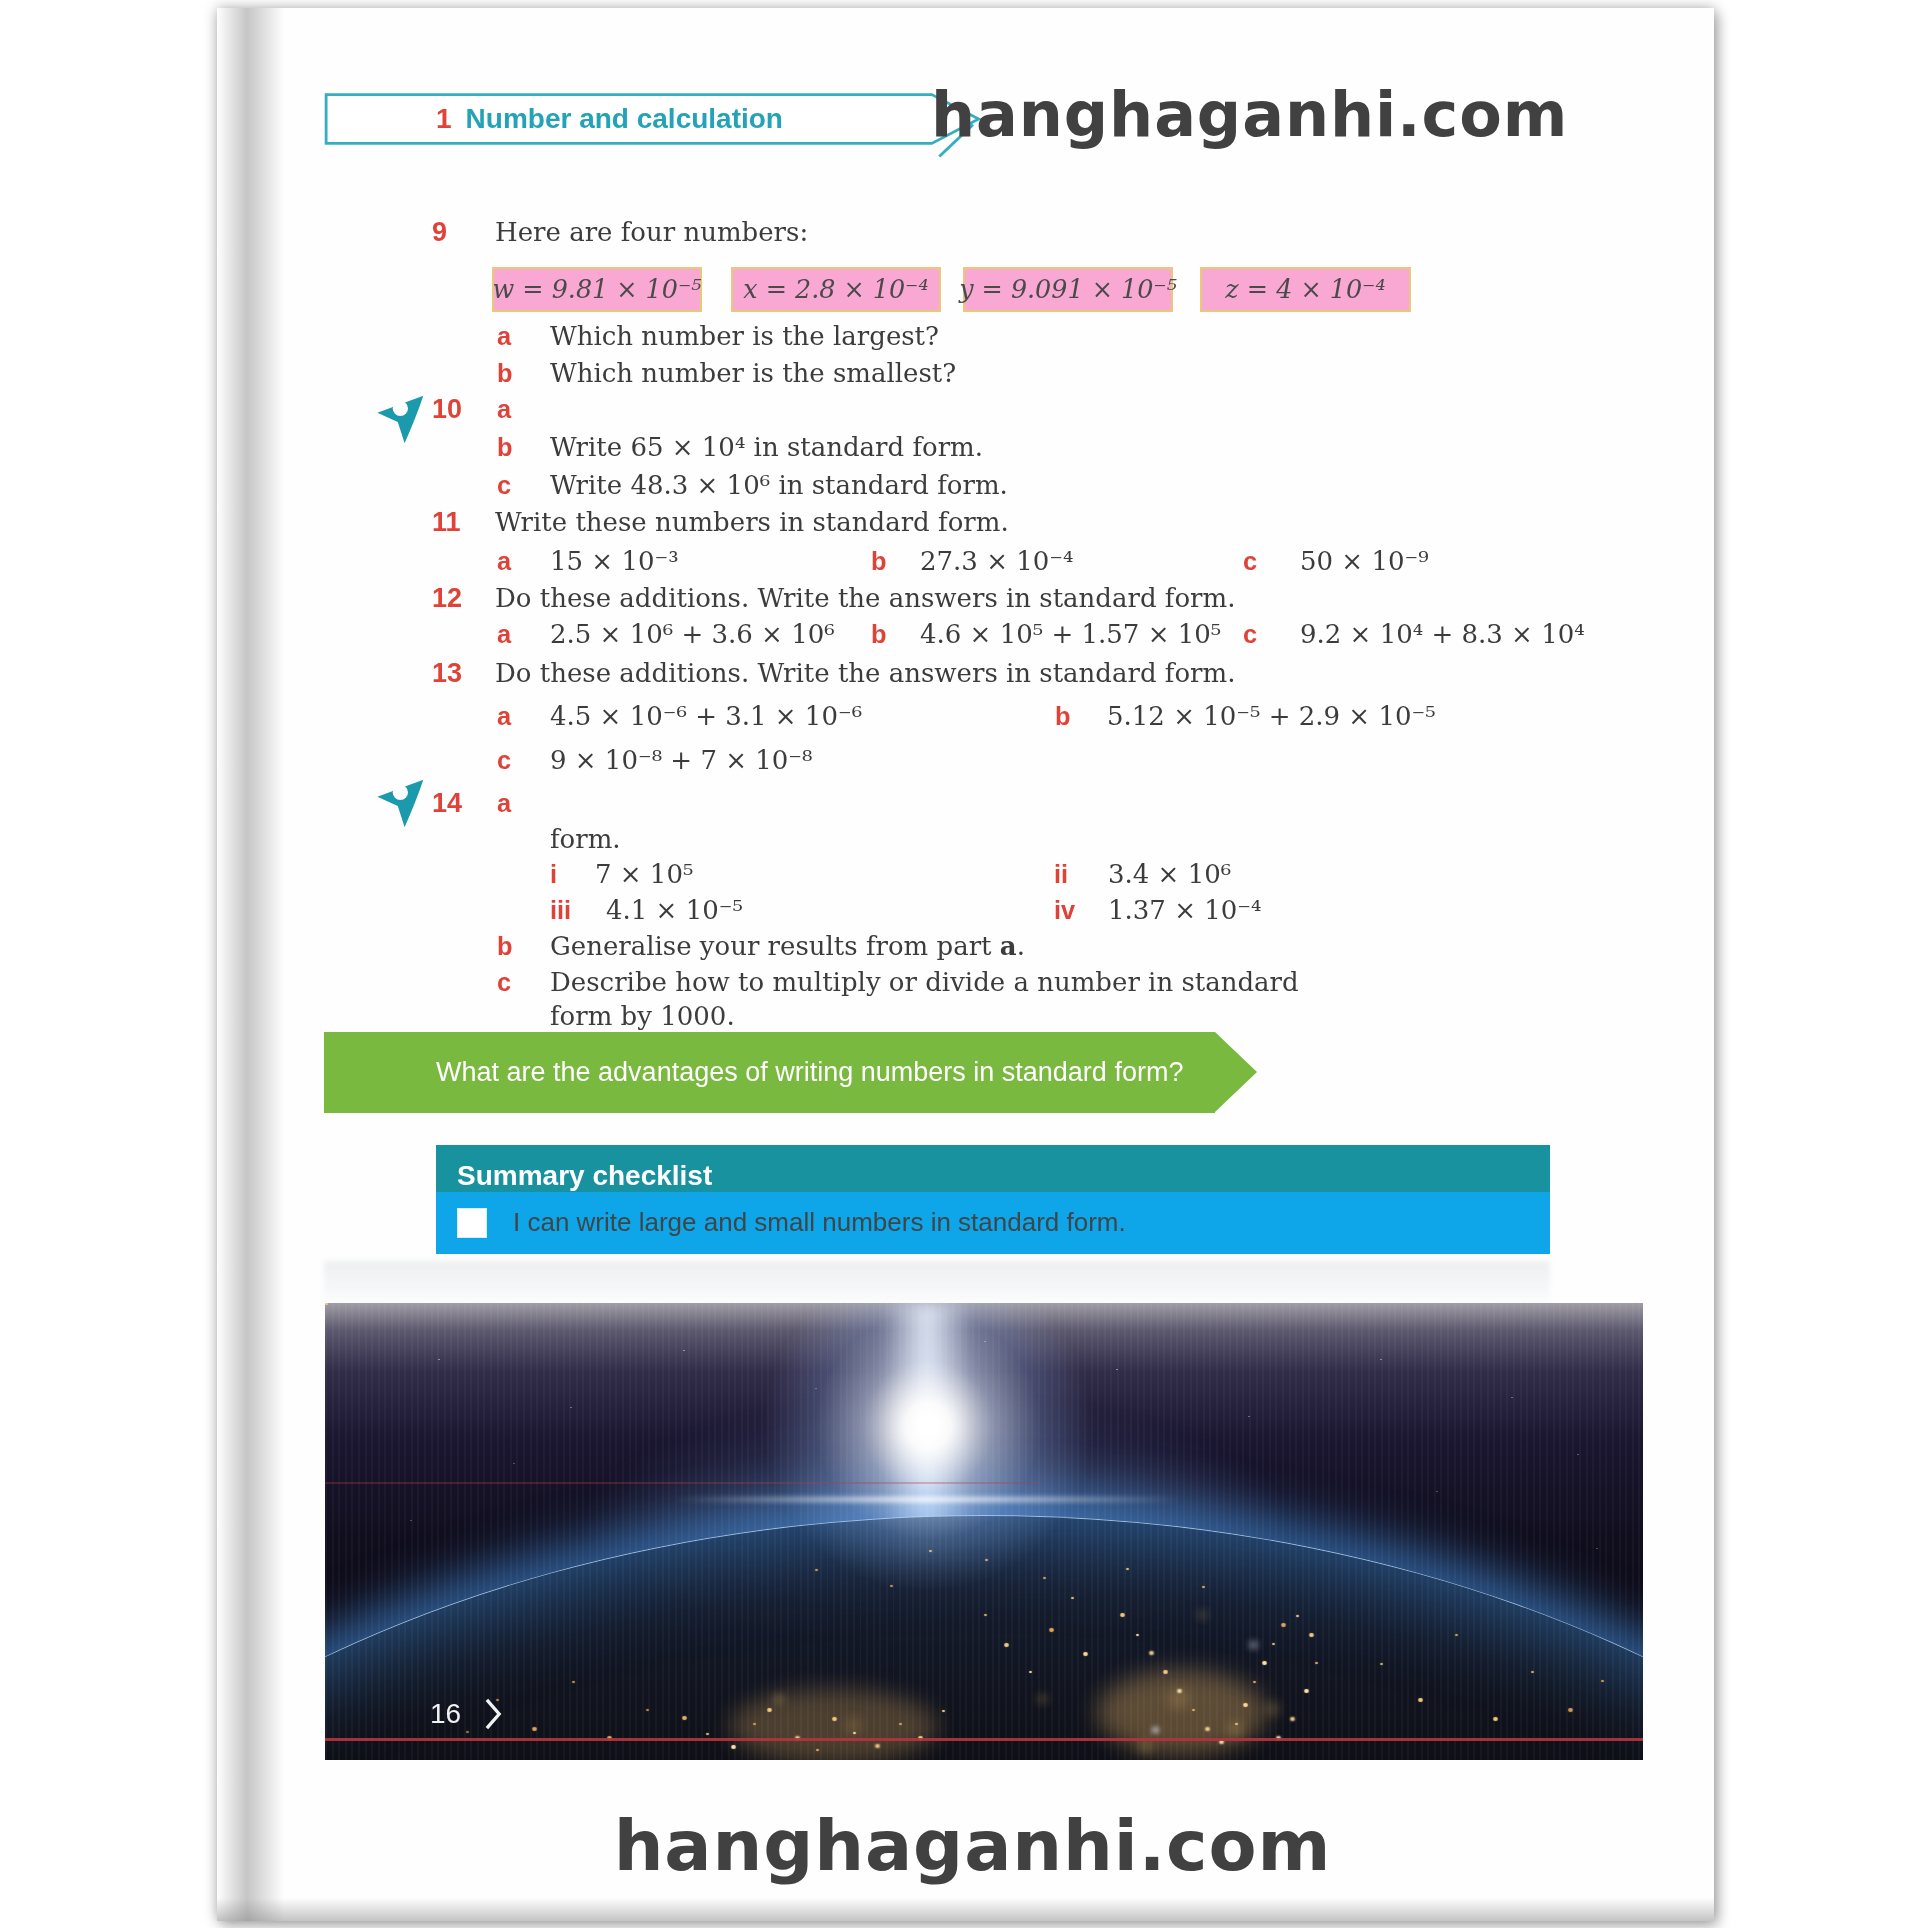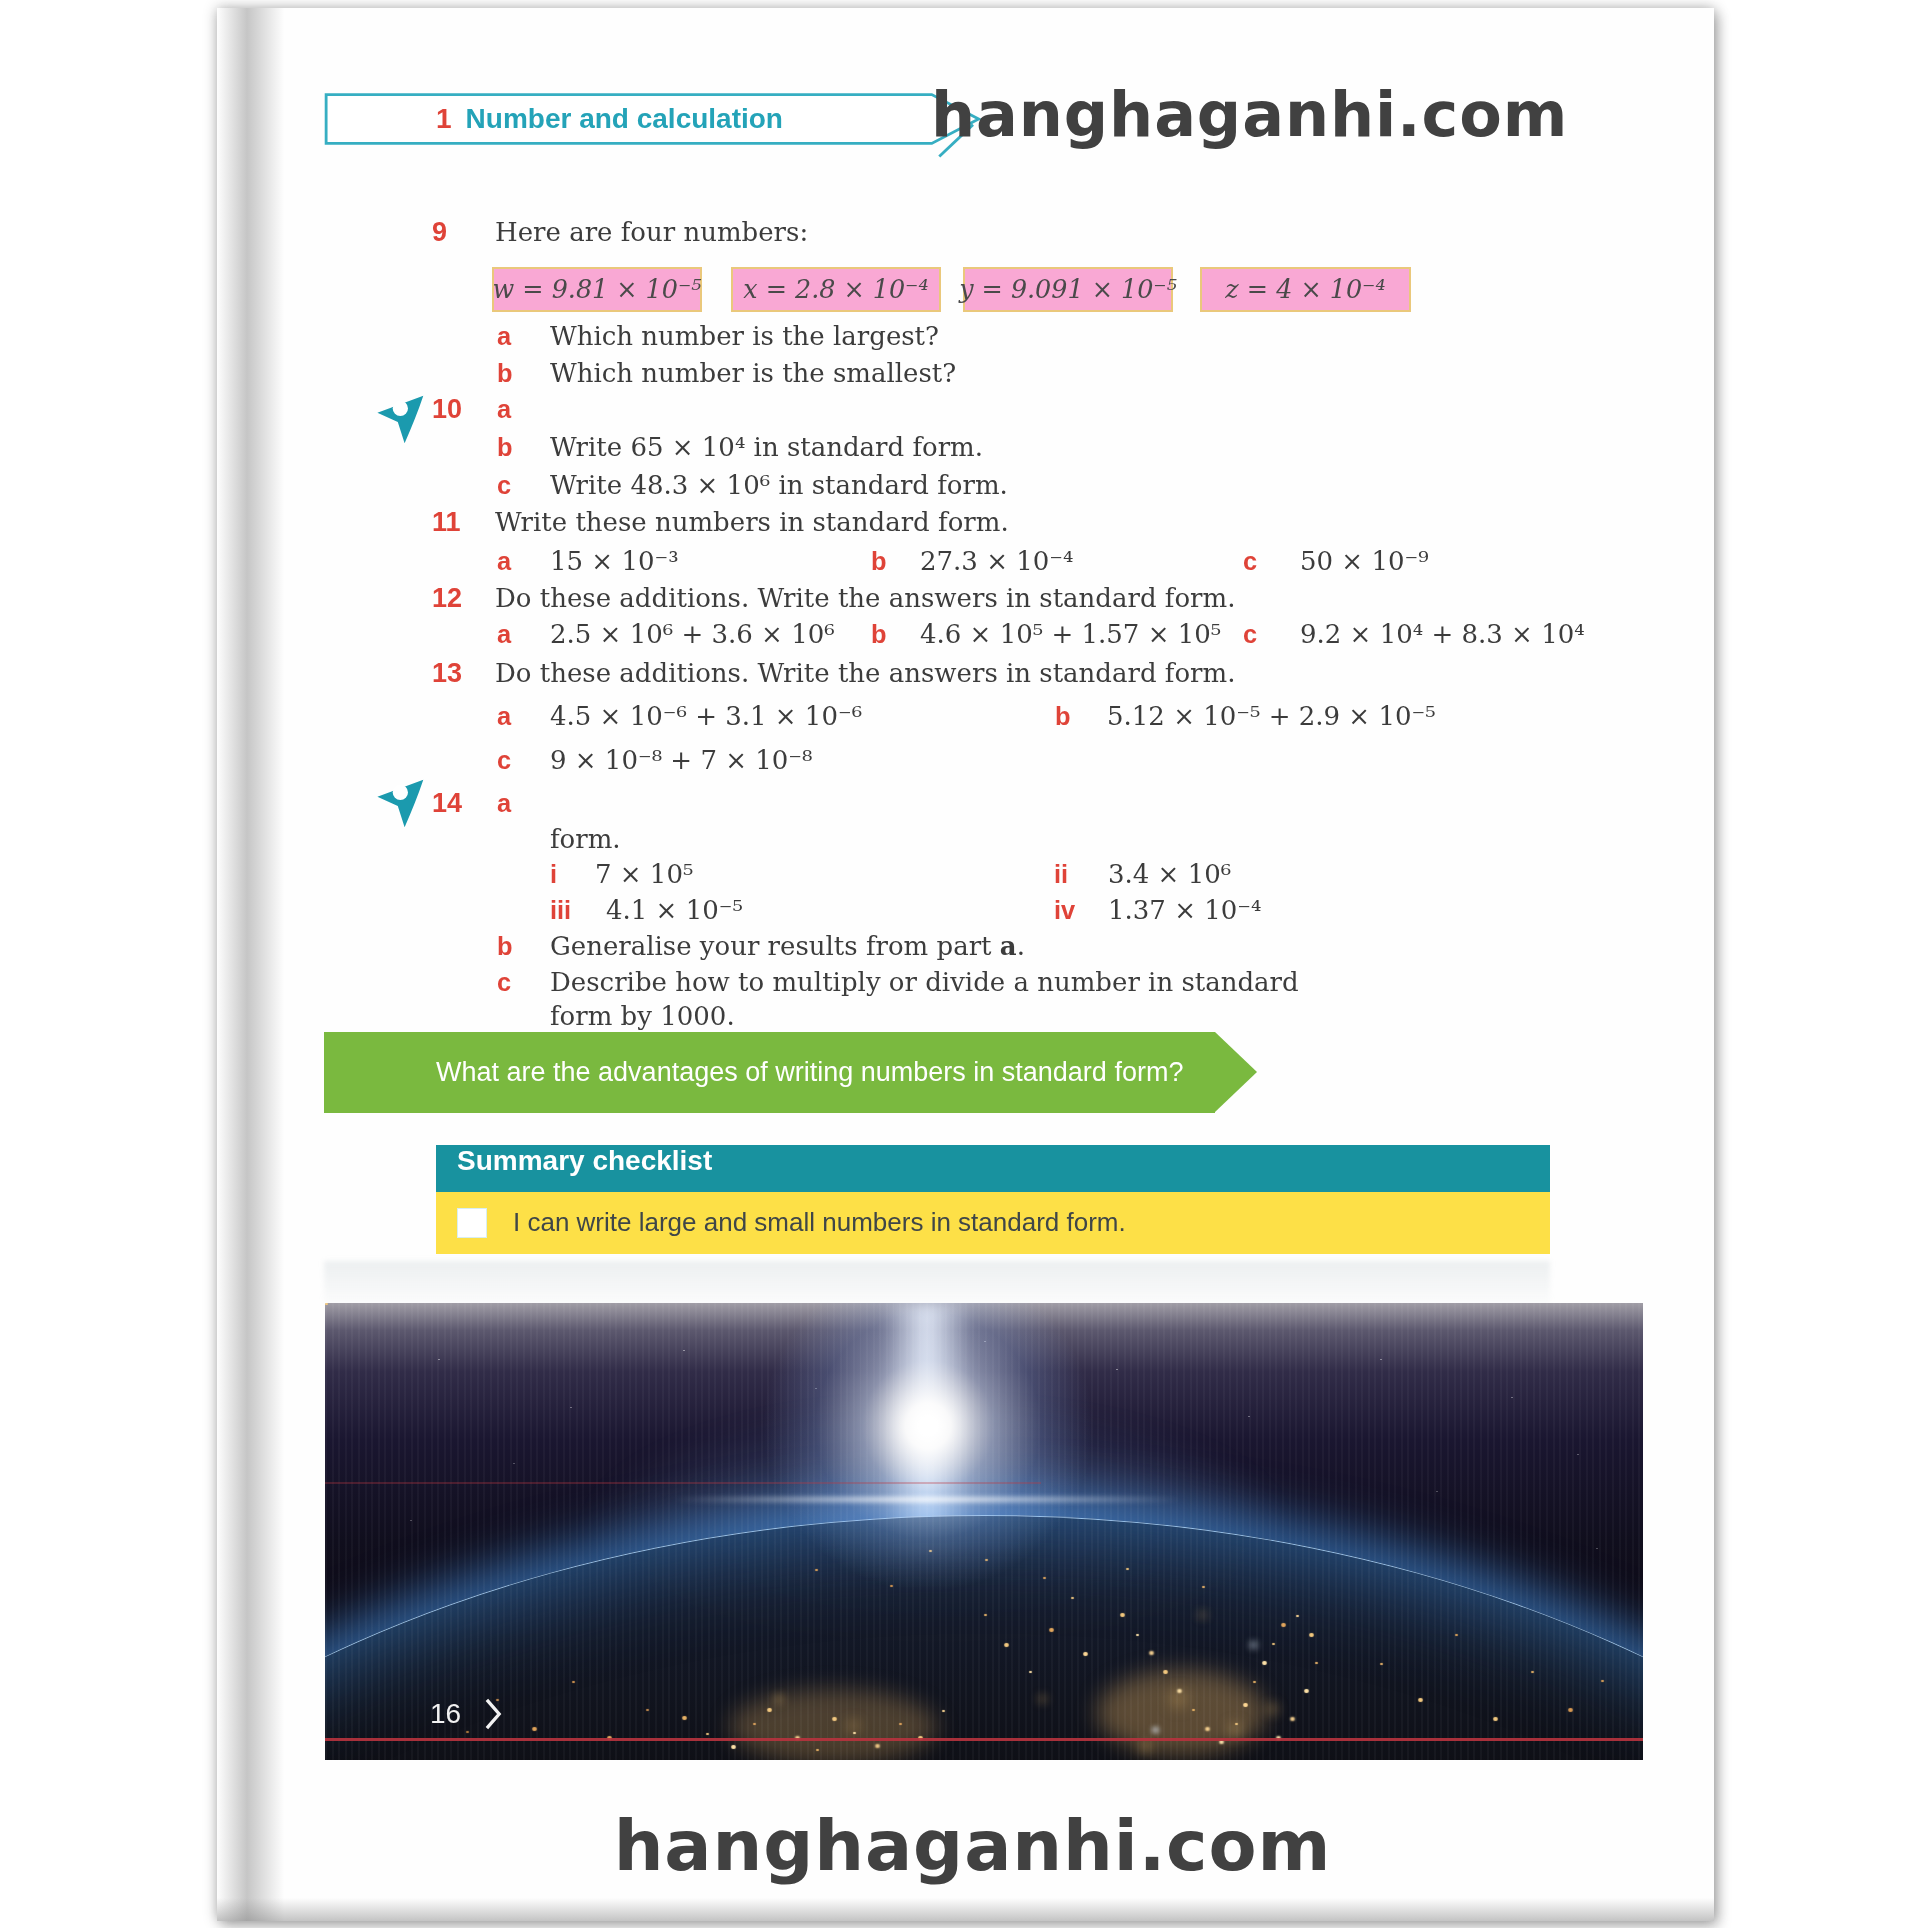"Summary checklist" .summary .hd { align-items: flex-start -> flex-end }
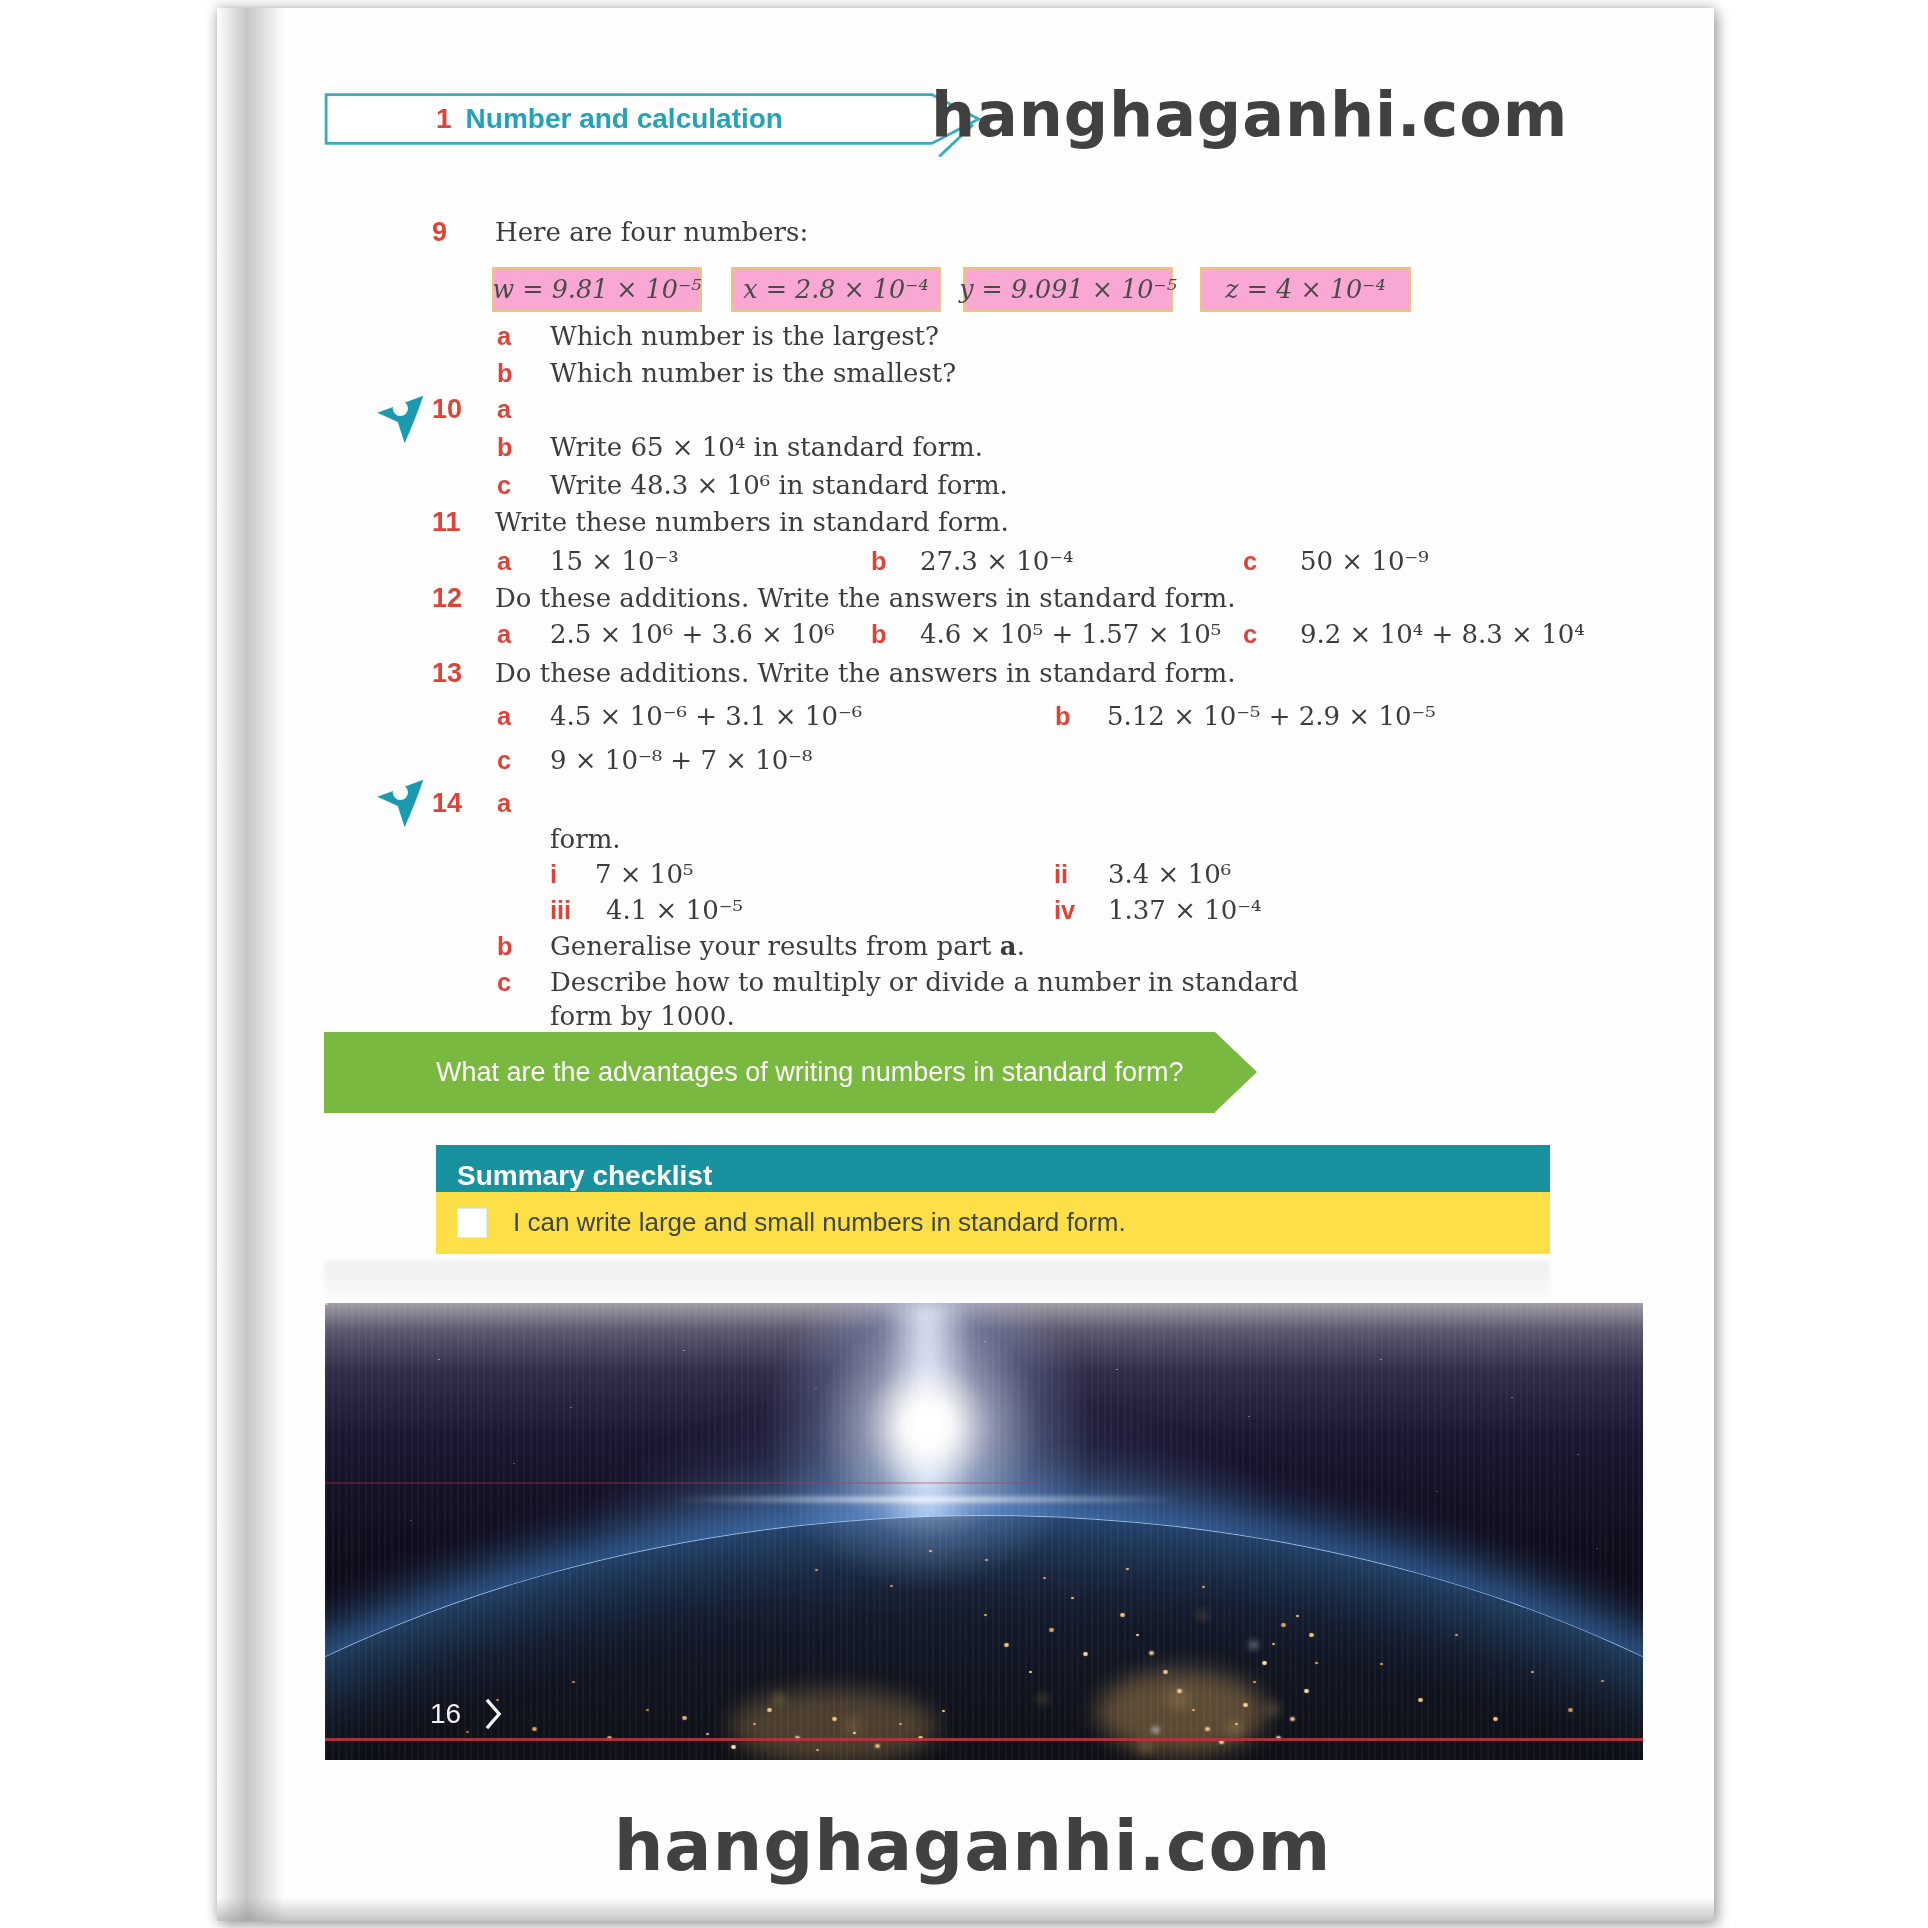"I can write large and" .summary .bd { background: #fde047 -> #0ea5e9 }
